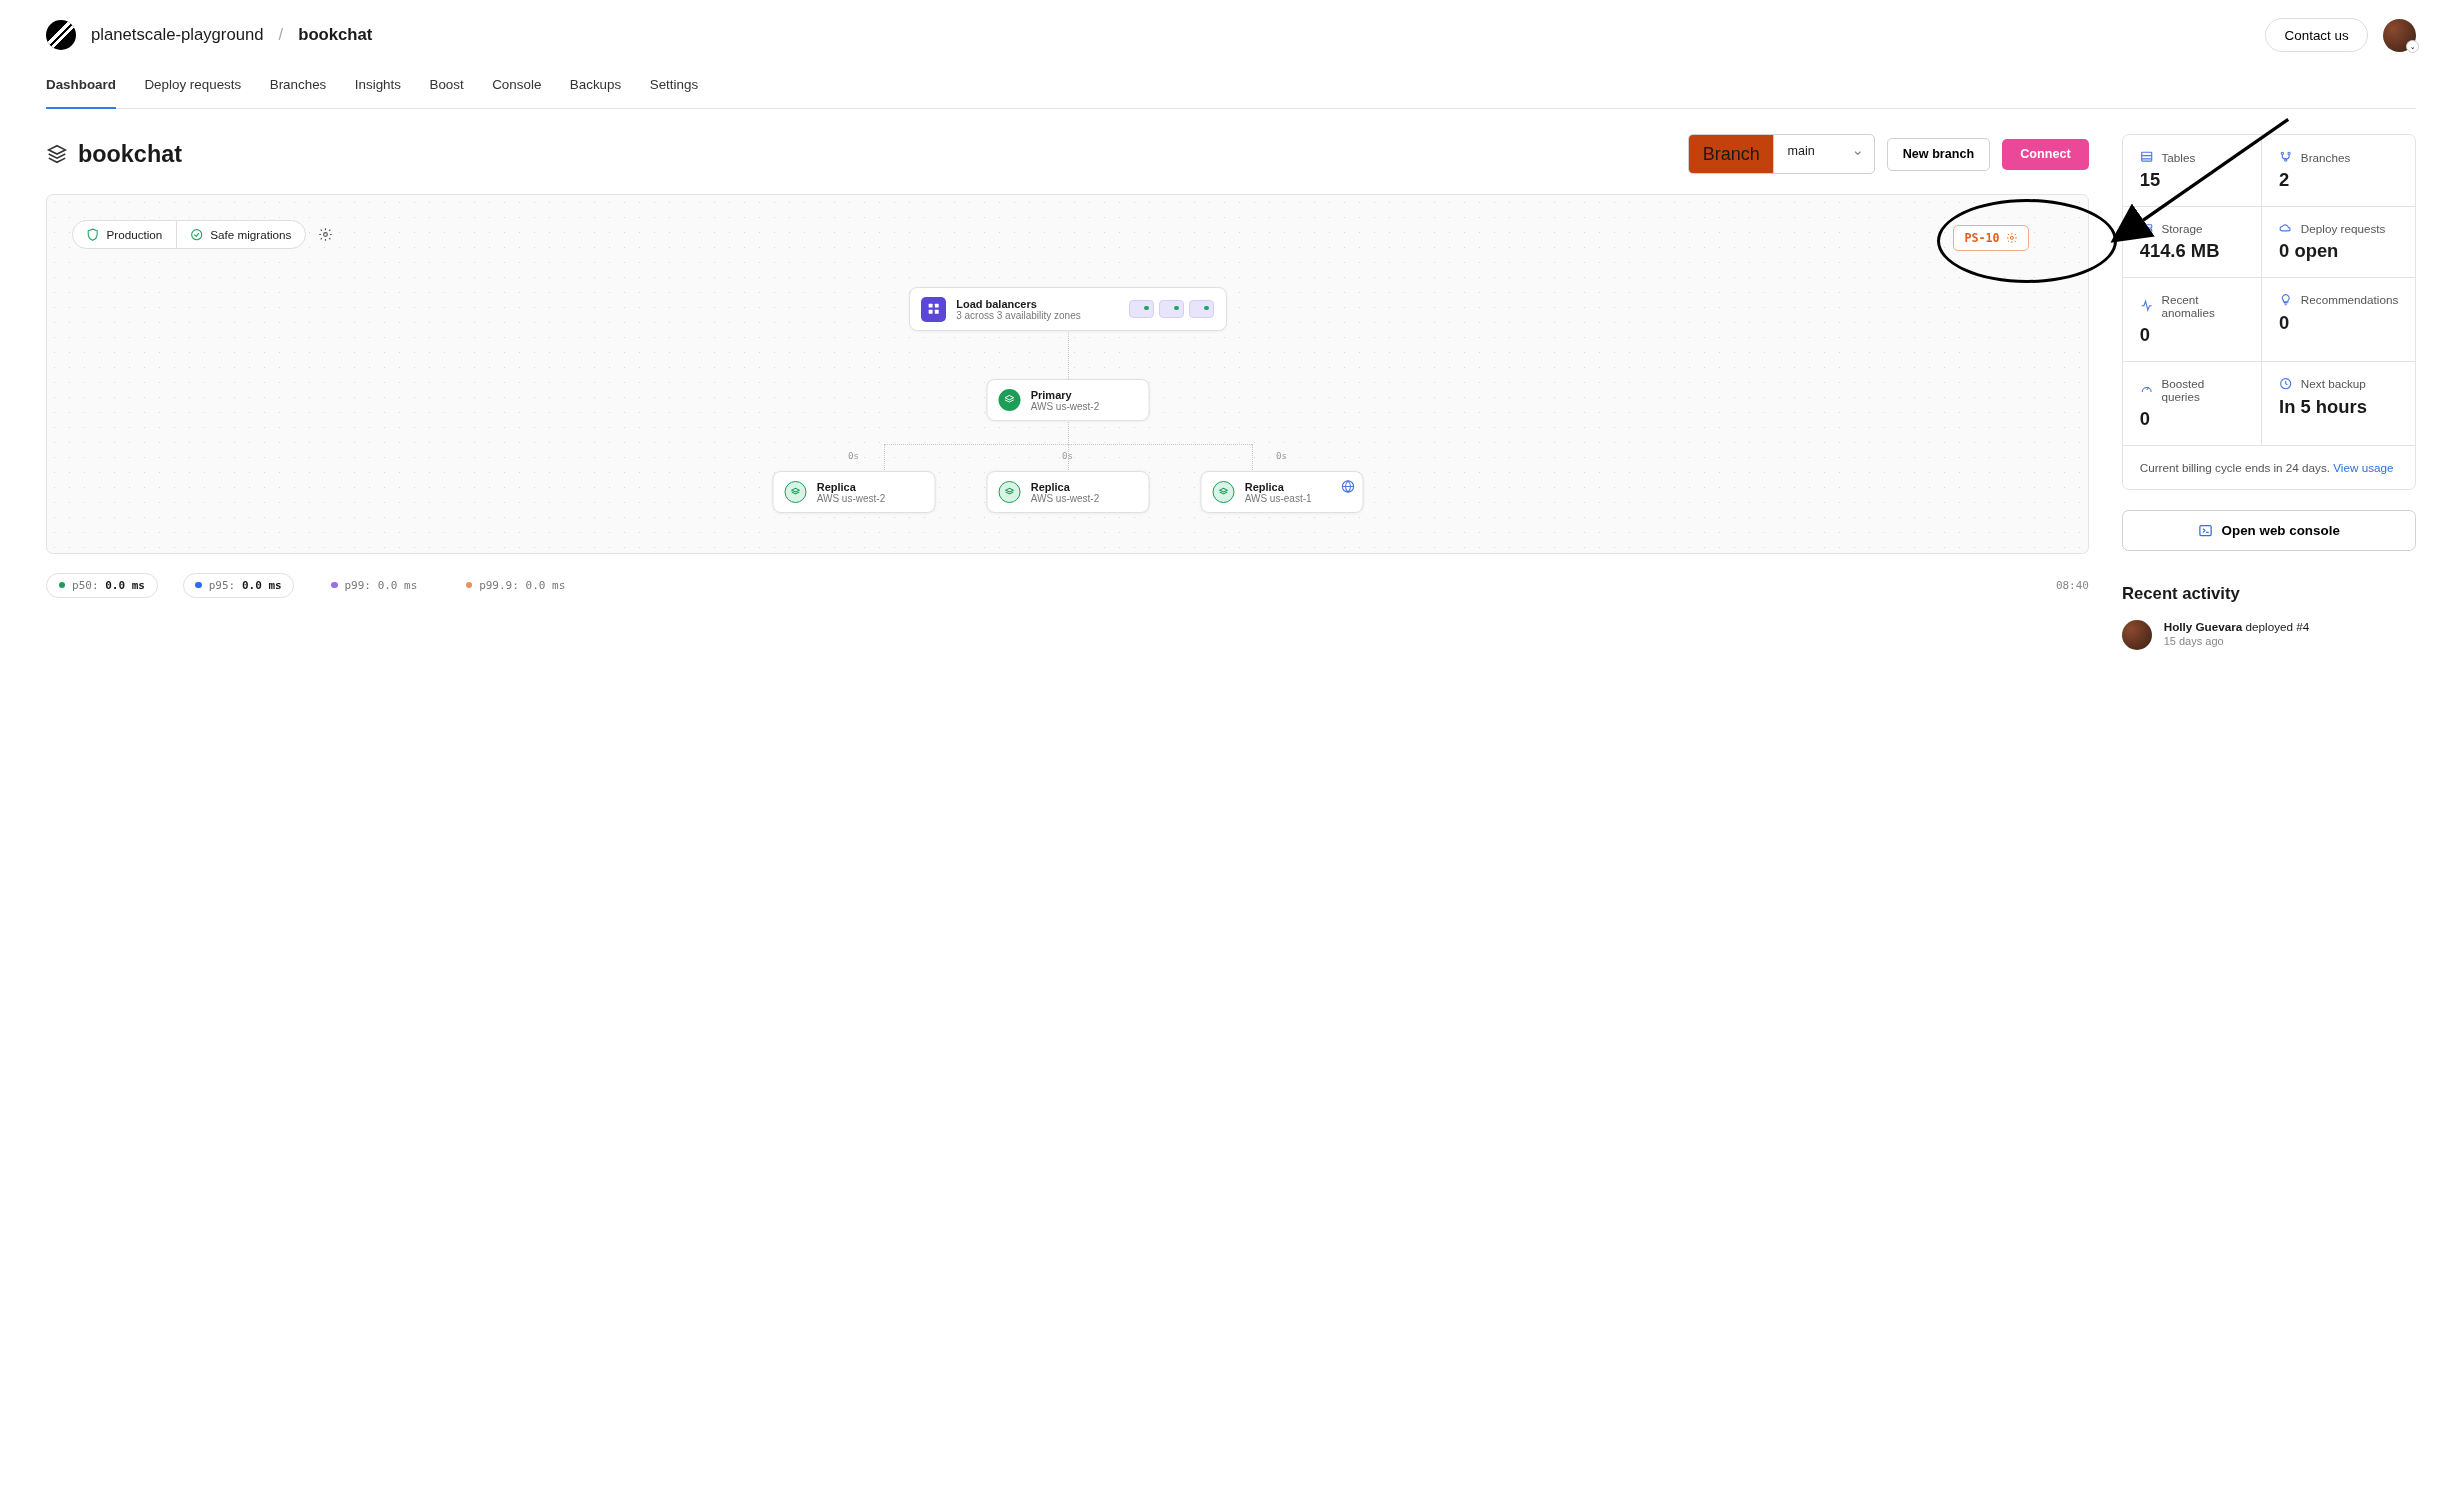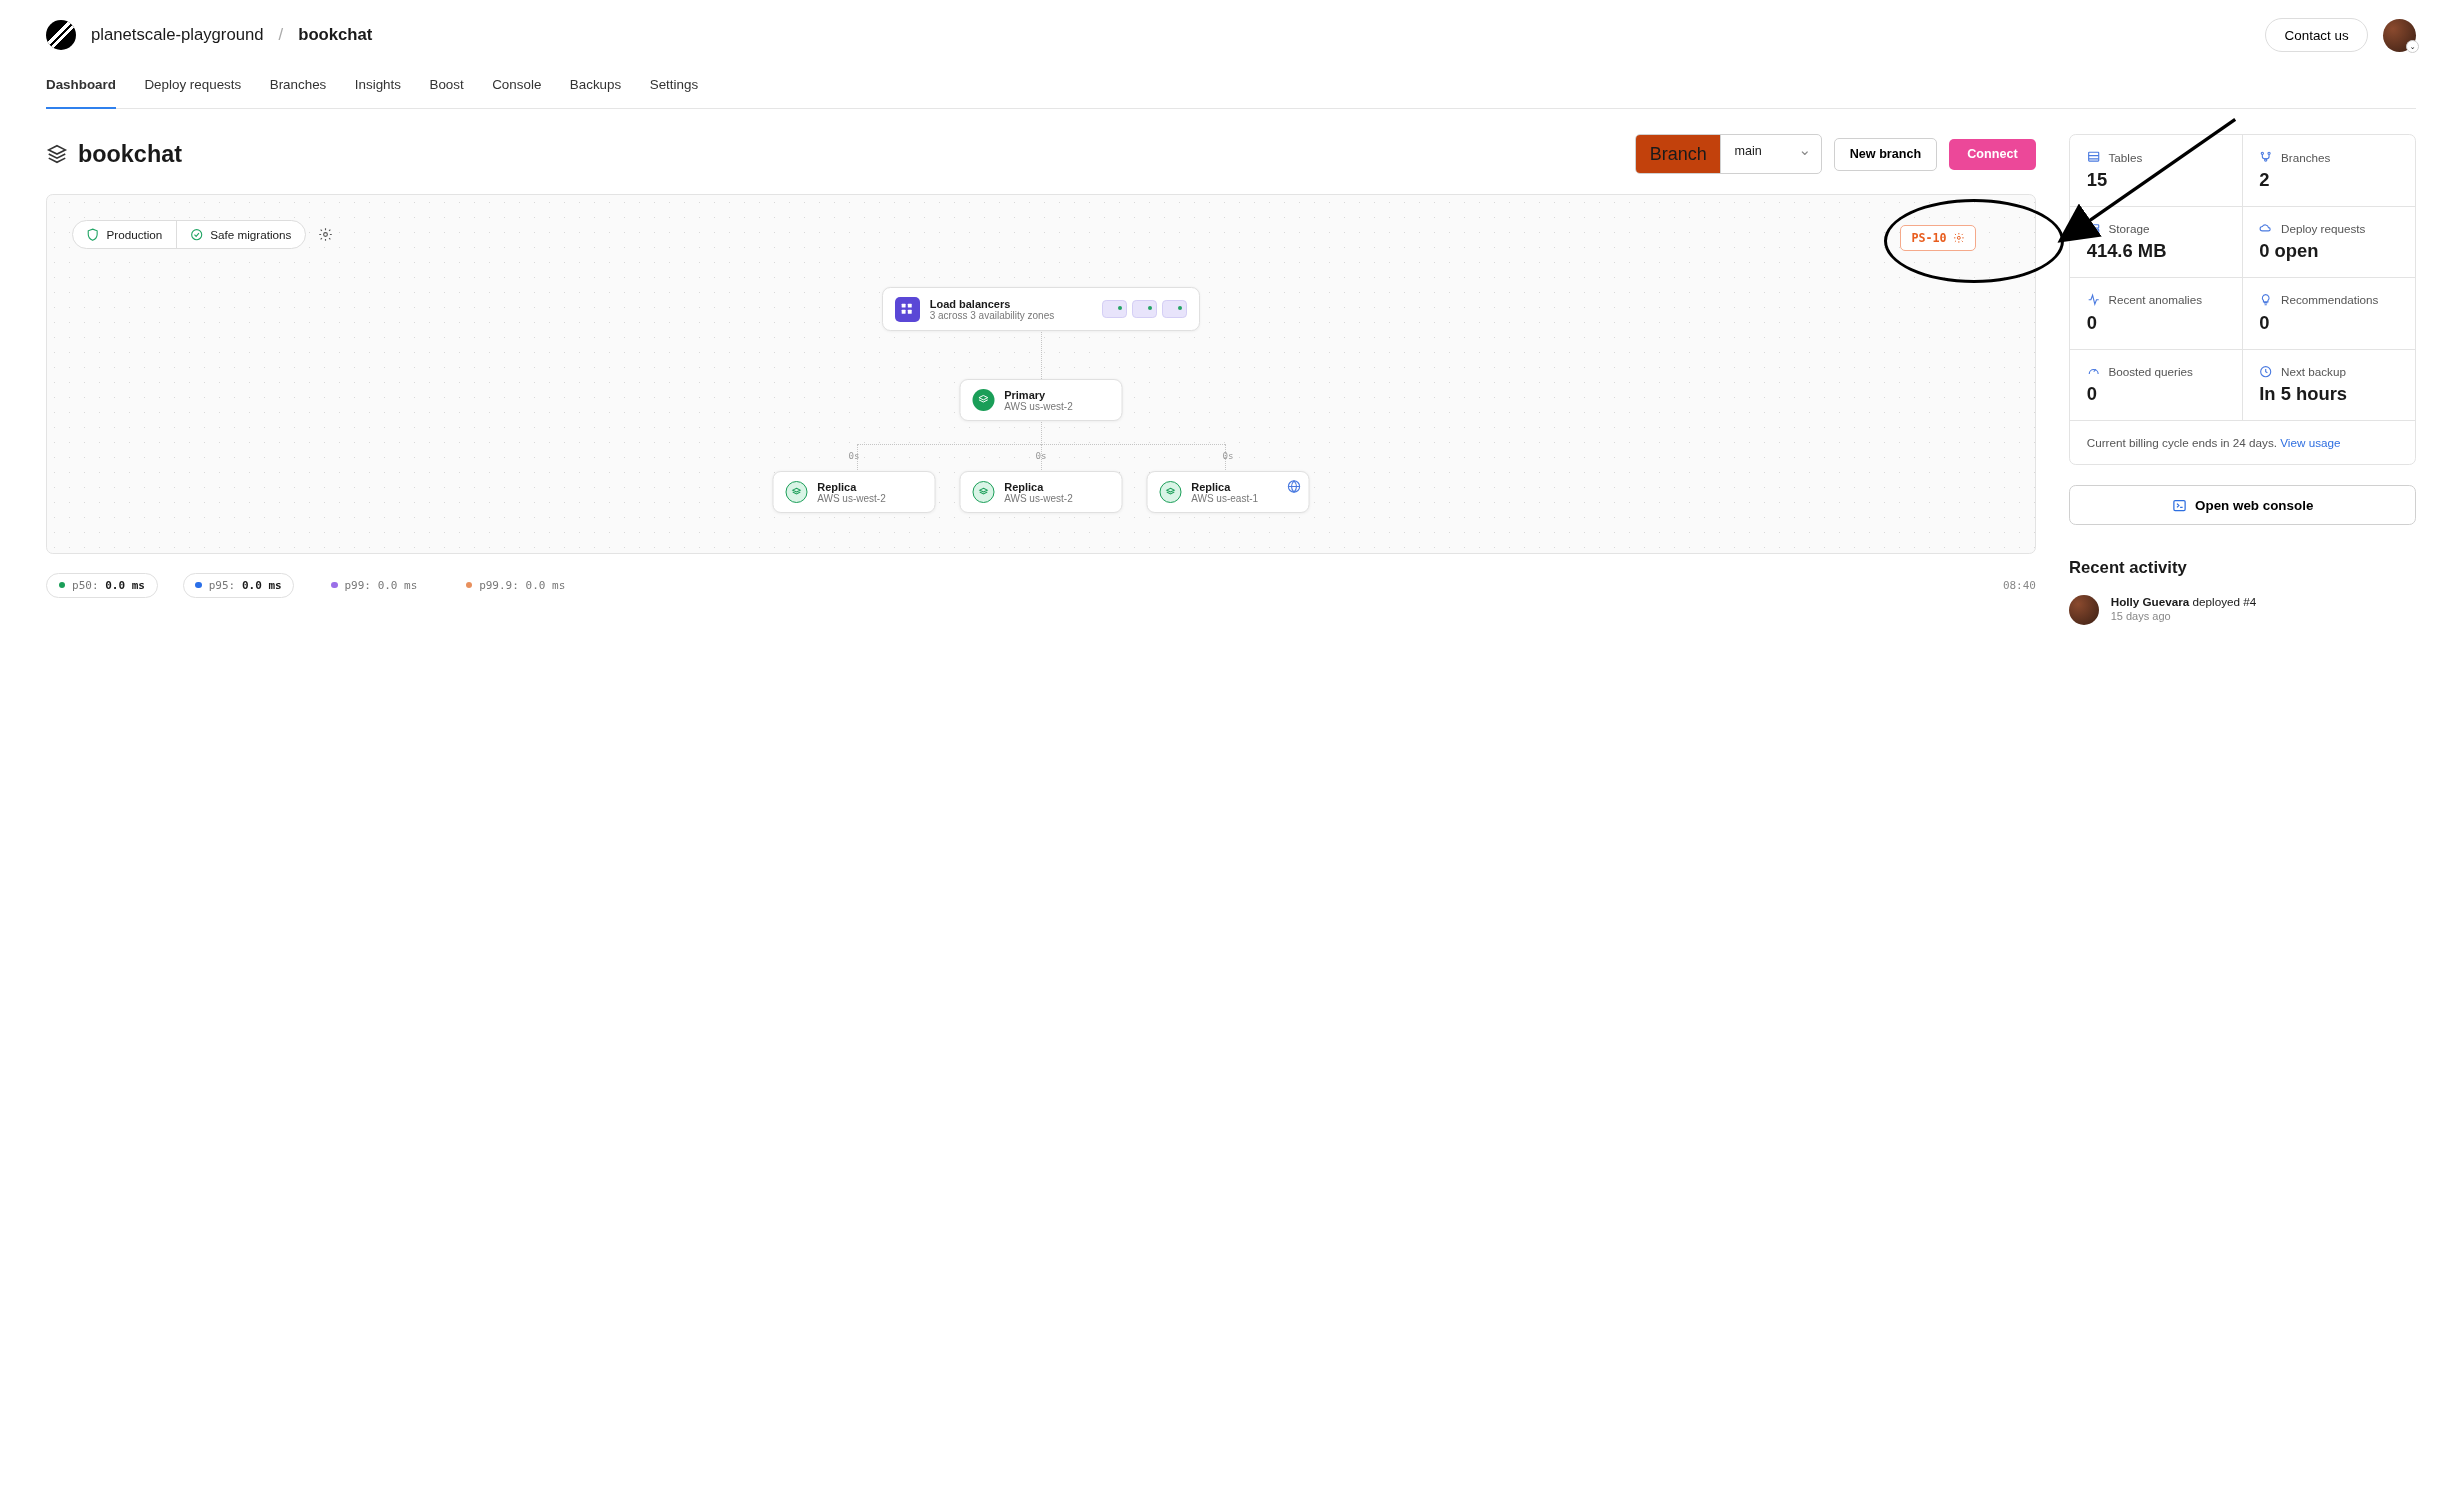"Tables" .sidebar { width: 347px -> 294px }
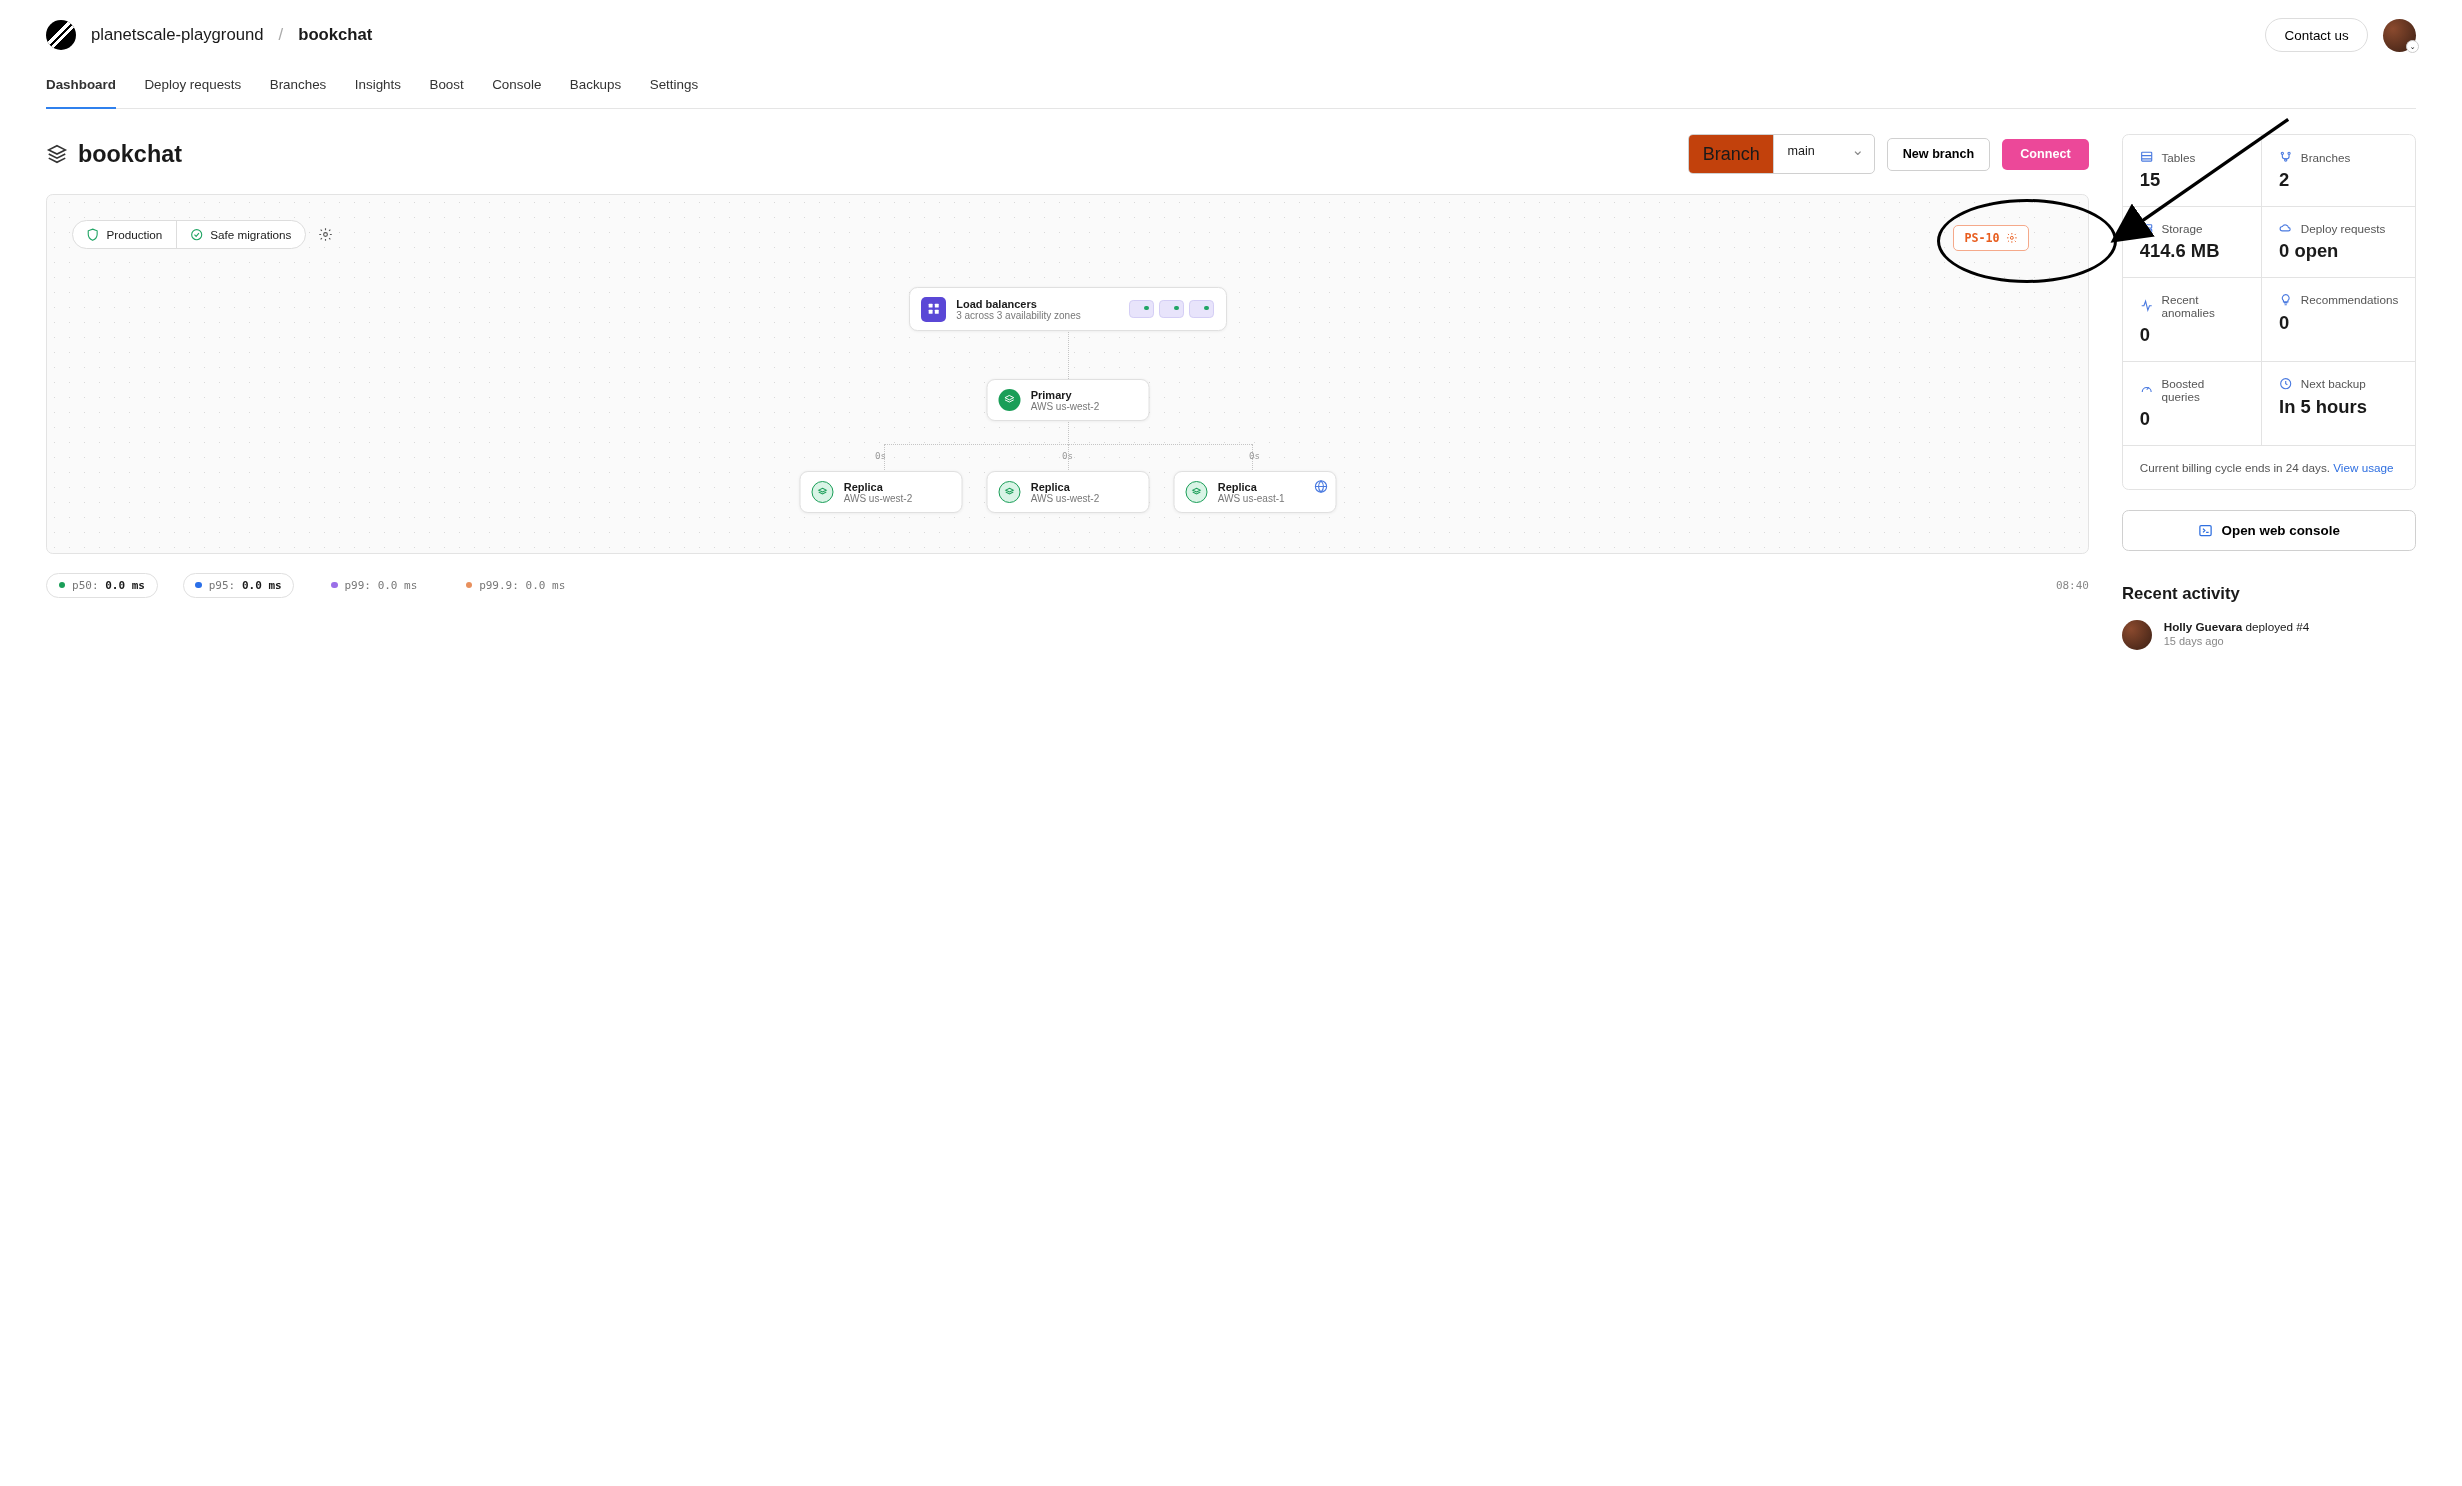"0s" .replicas { gap: 24px -> 51px }
